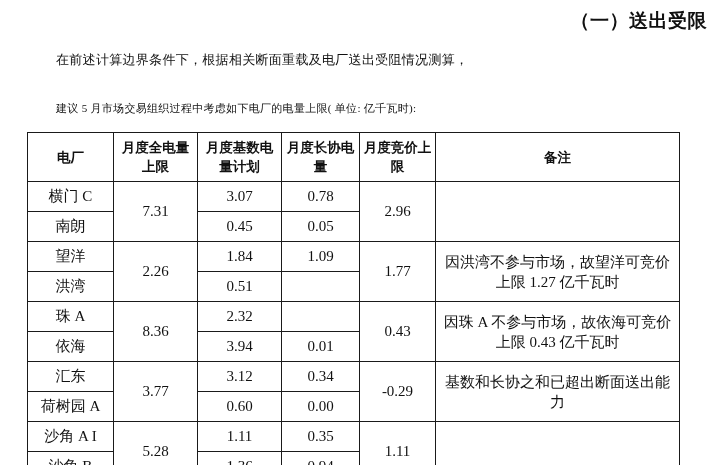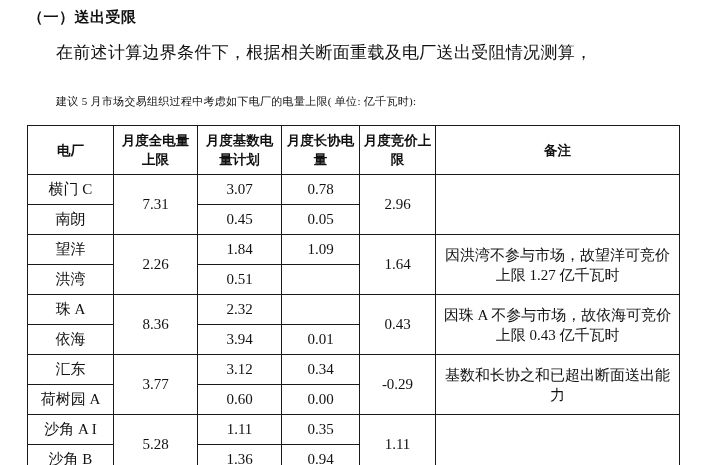"（一）送出受限" .heading { font-size: 15px -> 19px; text-align: none -> right }
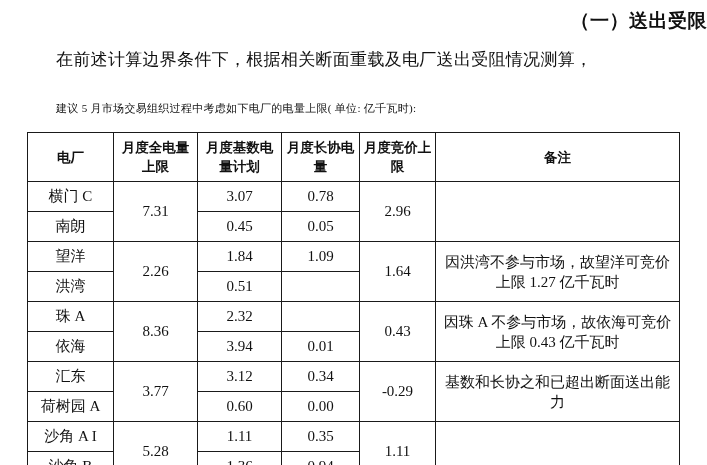"在前述计算边界条件下，根据相关断面重载及电厂送出受阻情况测算，" .para { font-size: 17px -> 13px }
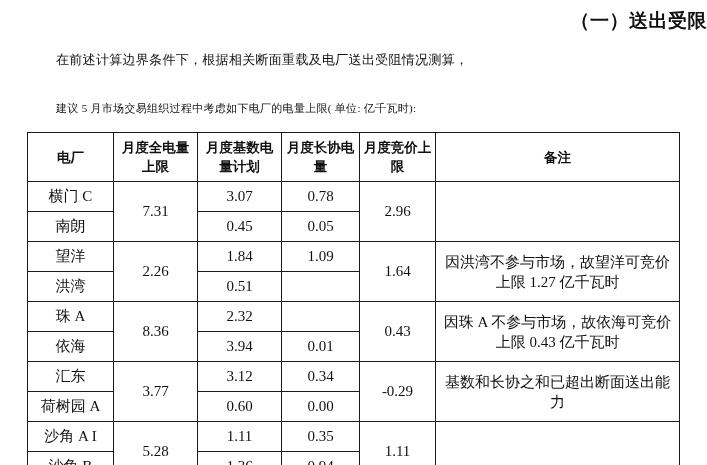"1.64" td.num { text: 1.64 -> 1.77 }
